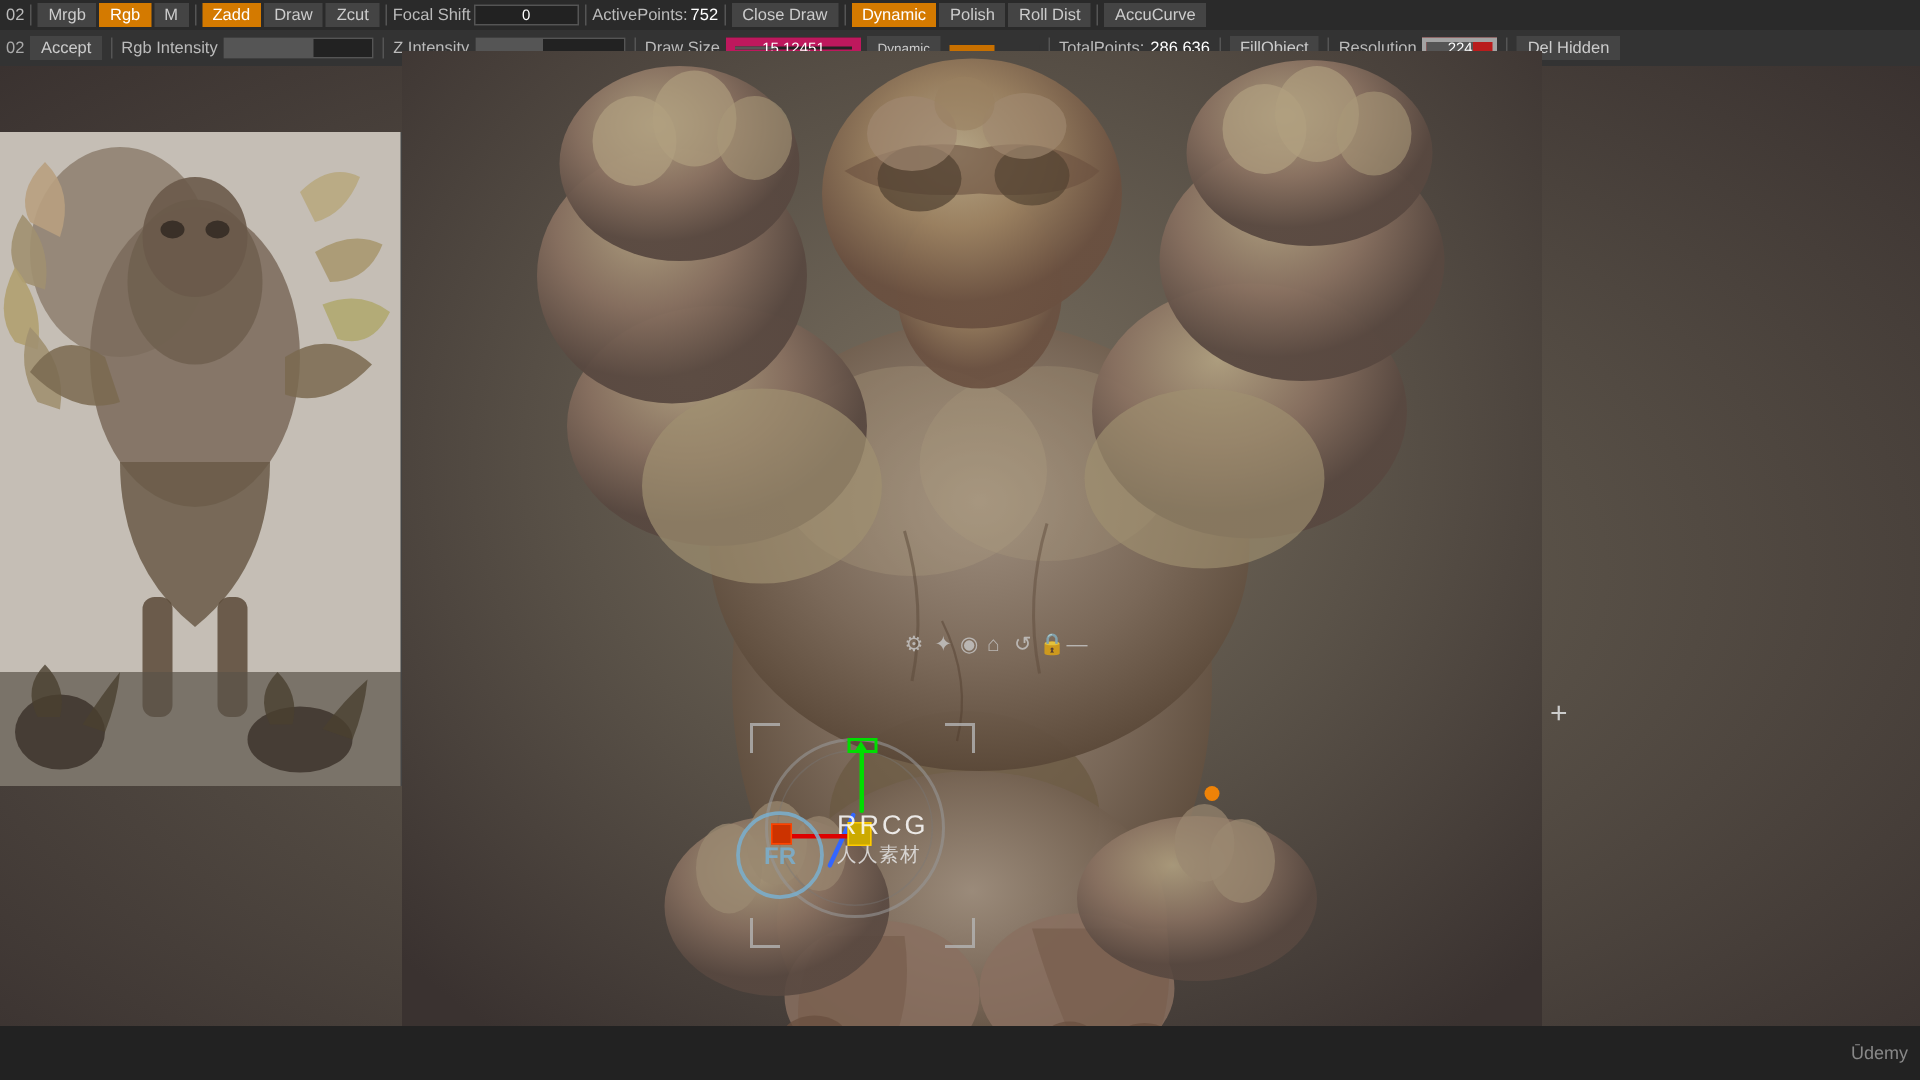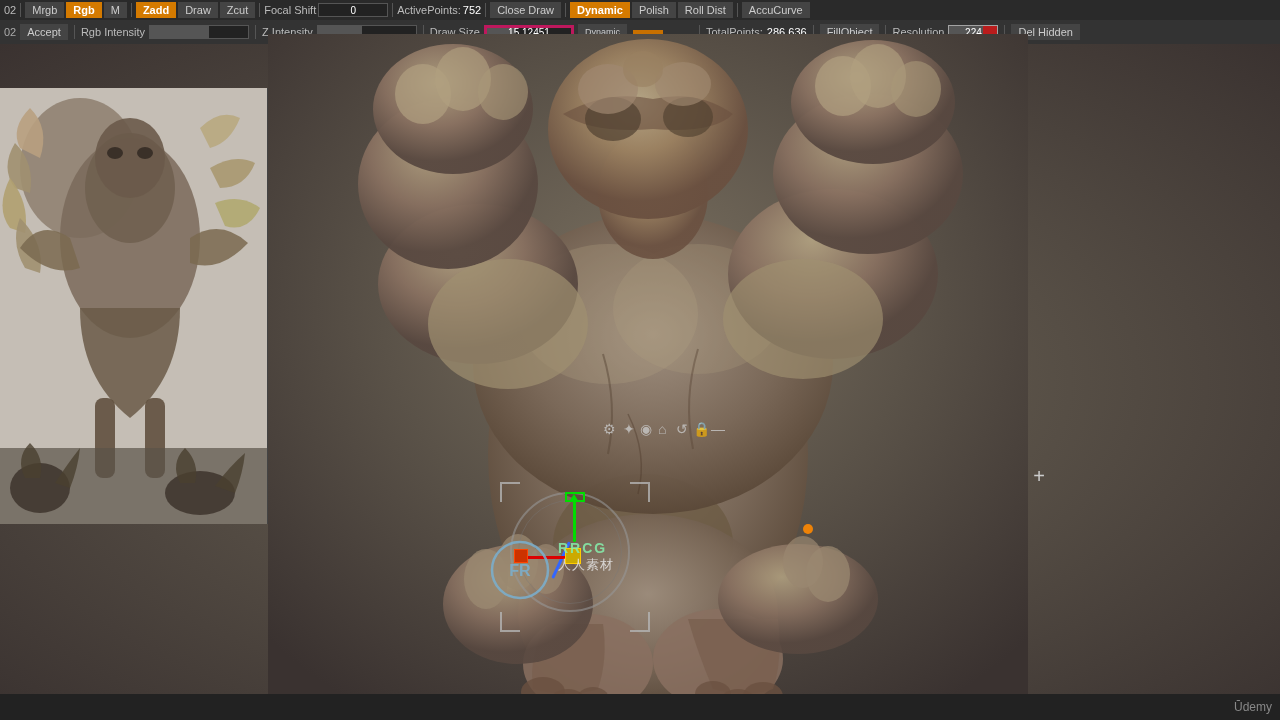"Rgb" .tb-btn-active { font-weight: bold -> none }
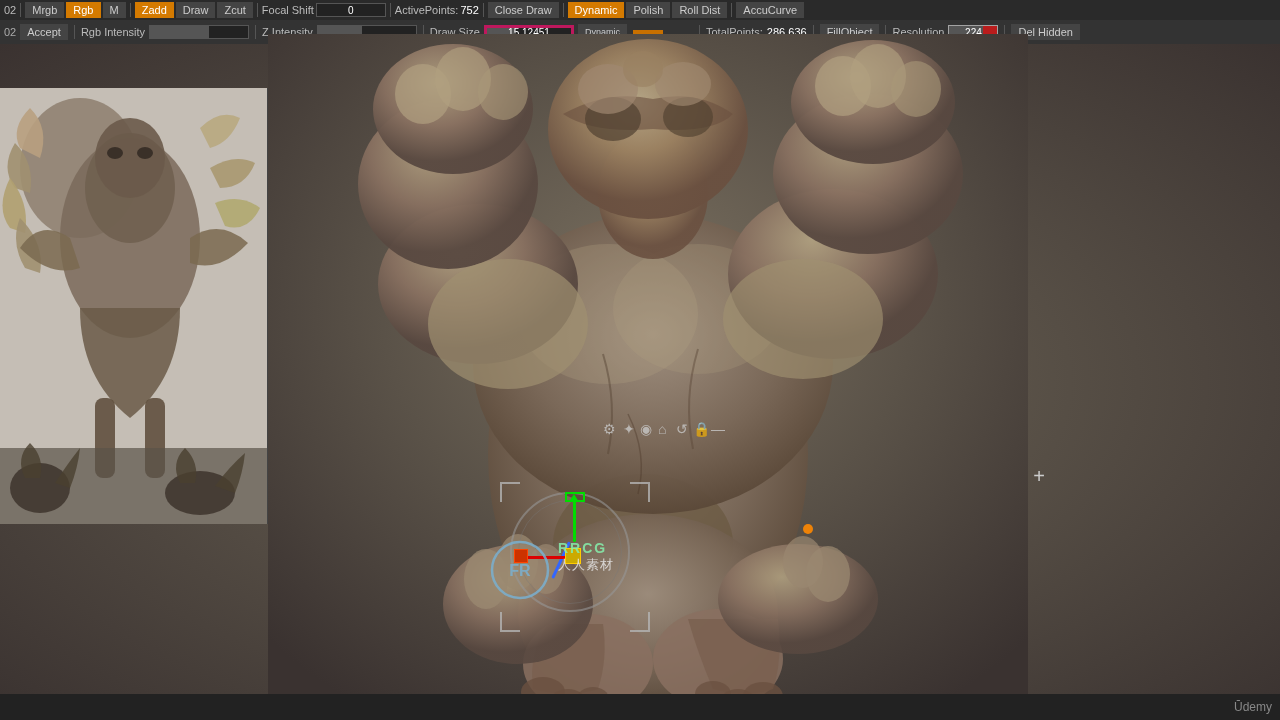"15.12451" div { border: 3px solid #be185d -> 6px solid #be185d }
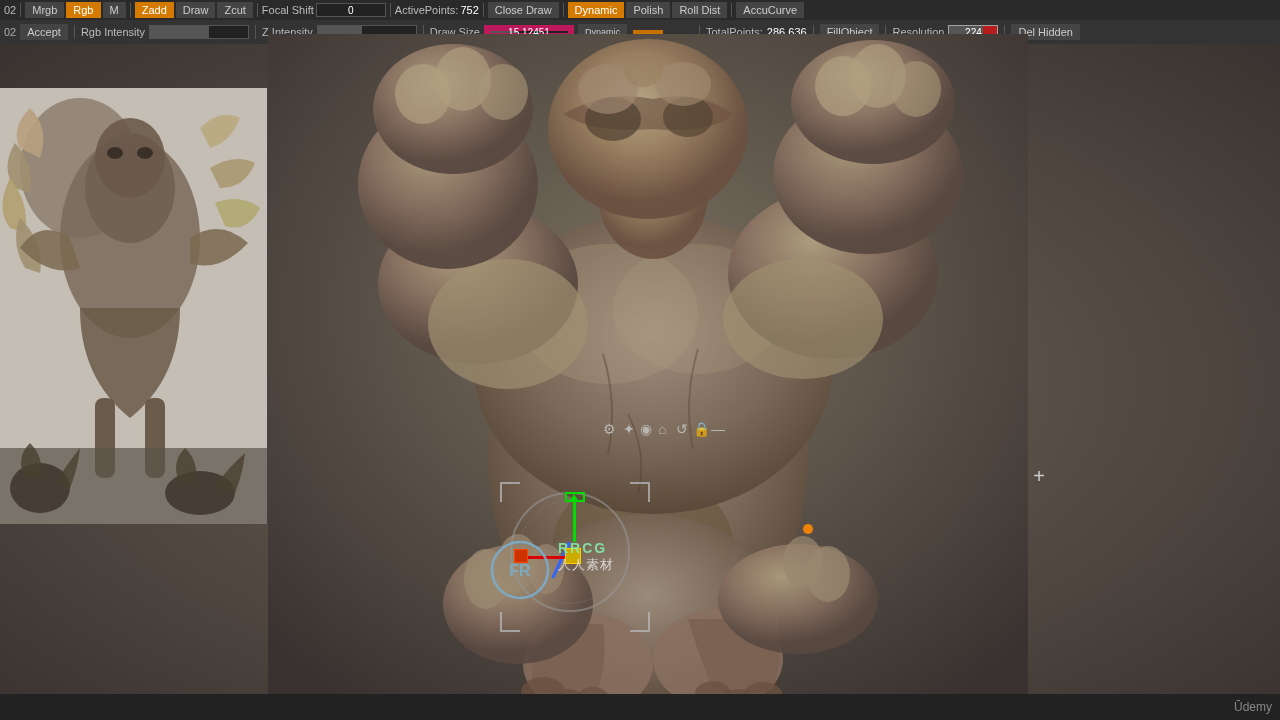"224" div { border: 1px solid #a3a3a3 -> 3px solid #a3a3a3 }
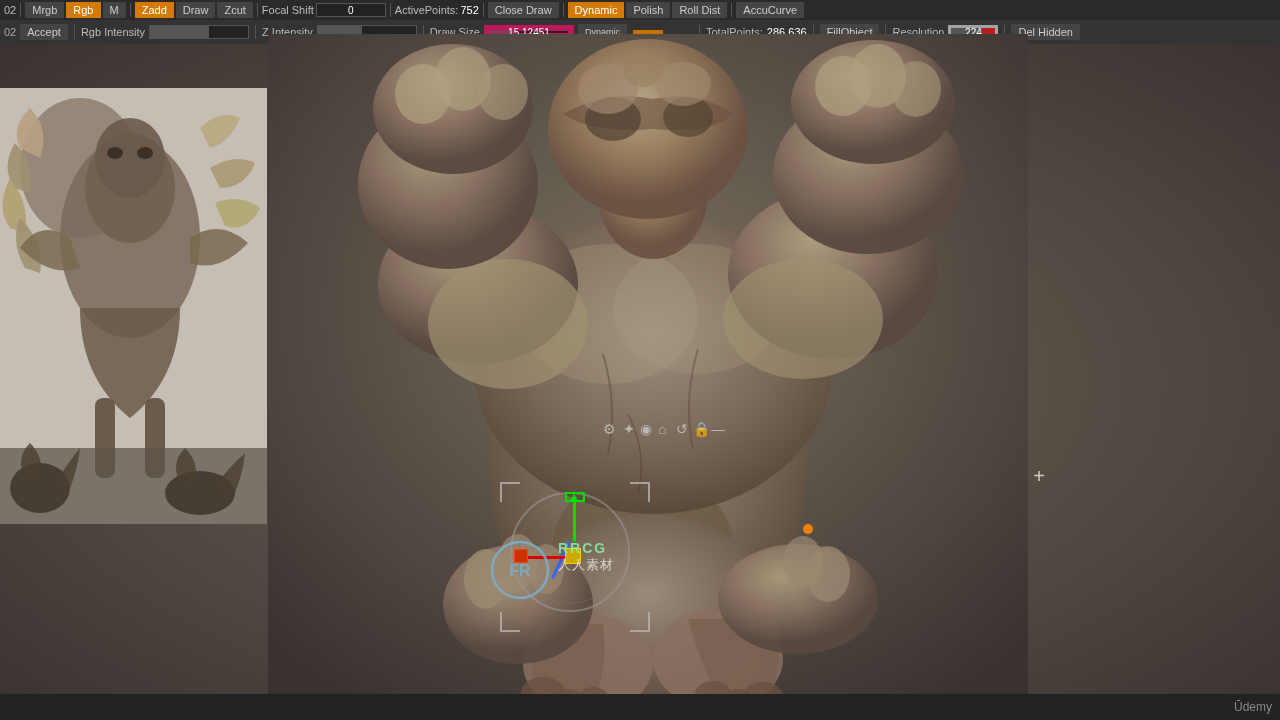"RRCG" div { color: #86efac -> #ffffff; font-size: 14px -> 18px; font-weight: bold -> normal }
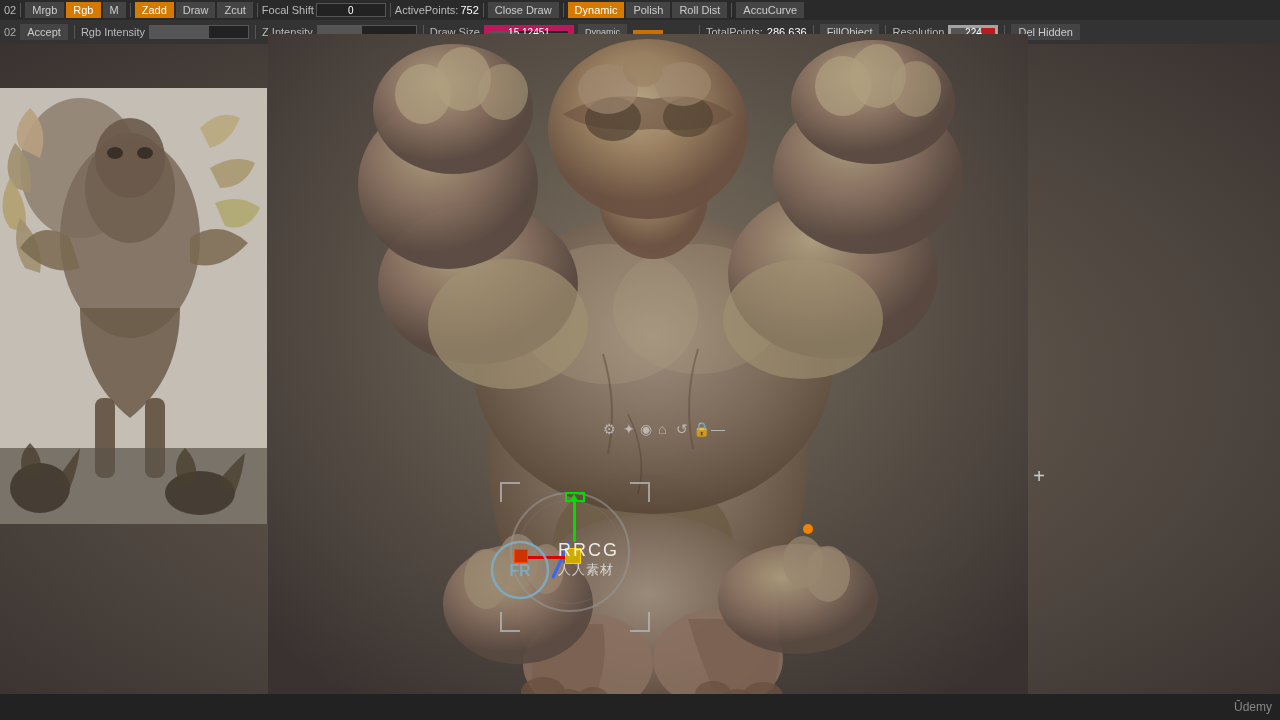"Ūdemy" .bottom-bar { height: 26px -> 36px }
